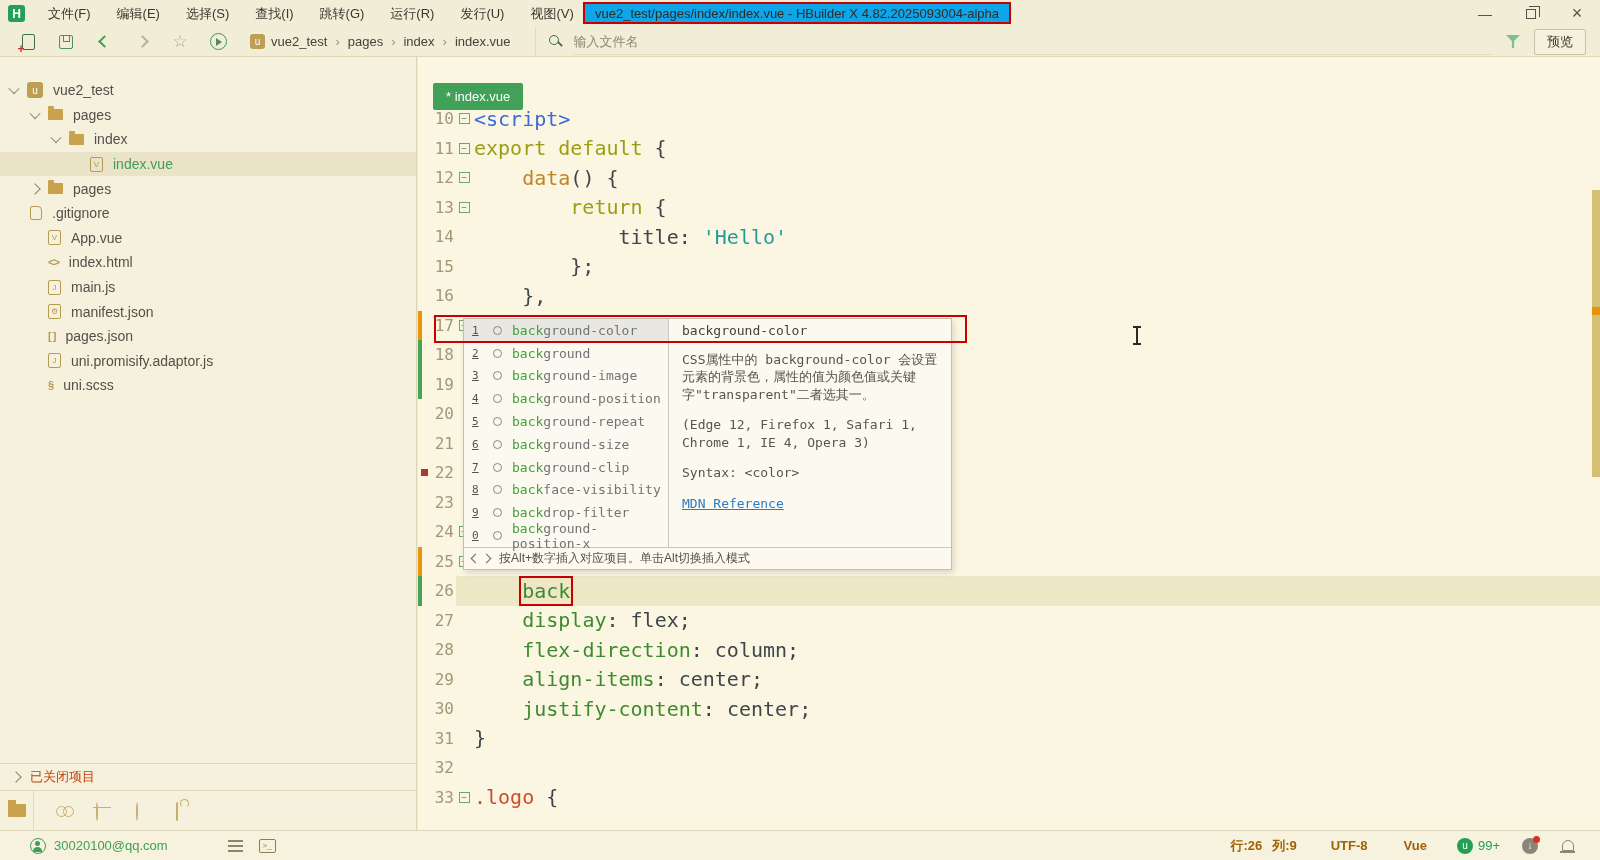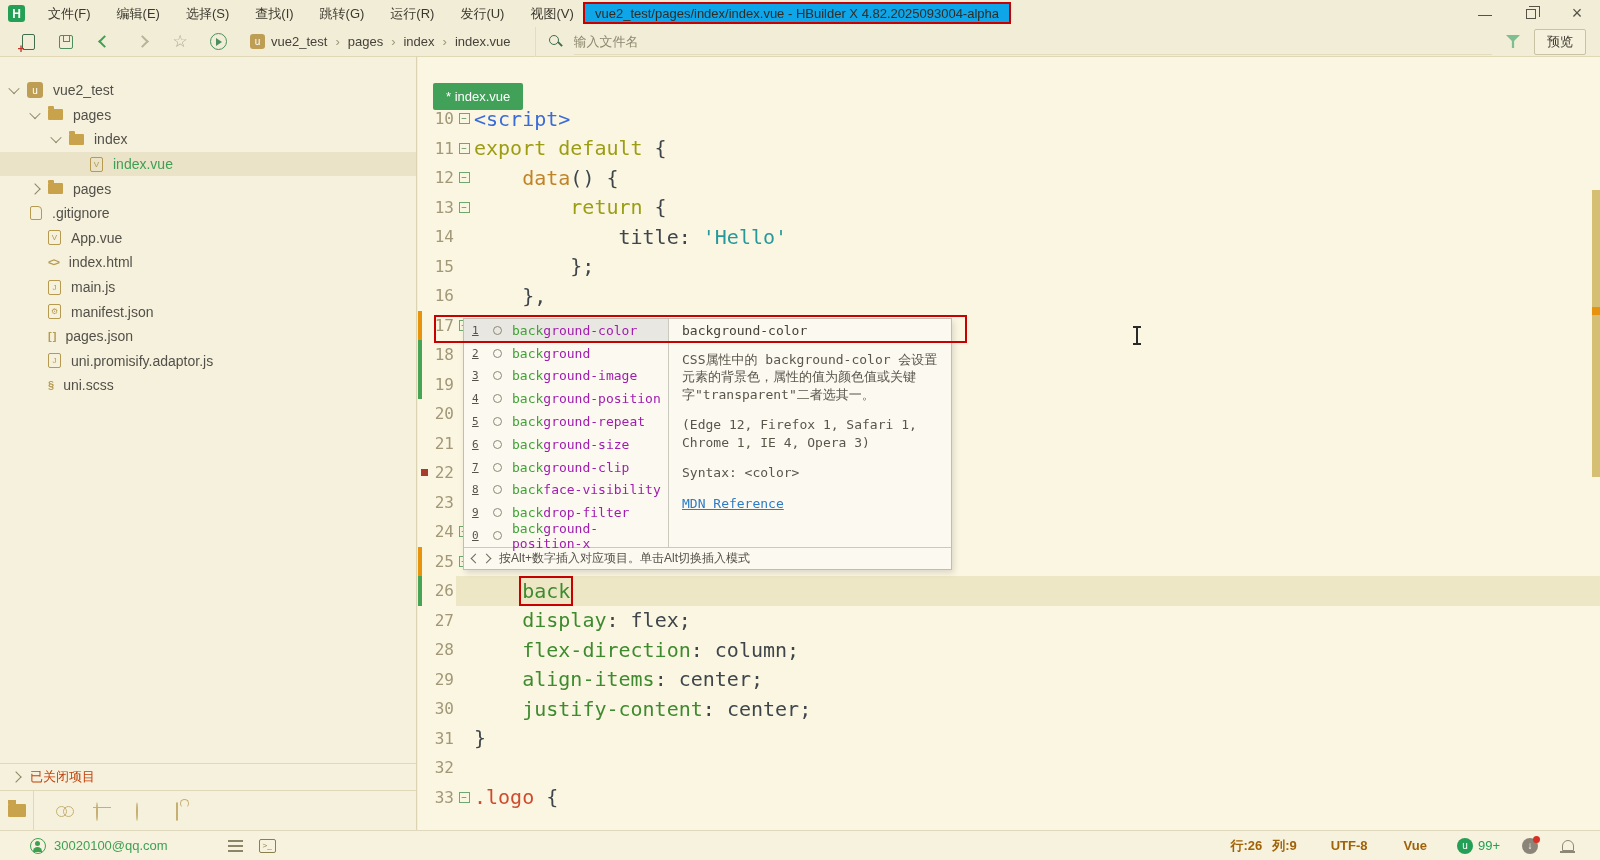"ground-color" .pp-rest { color: #a21caf -> #737373 }
